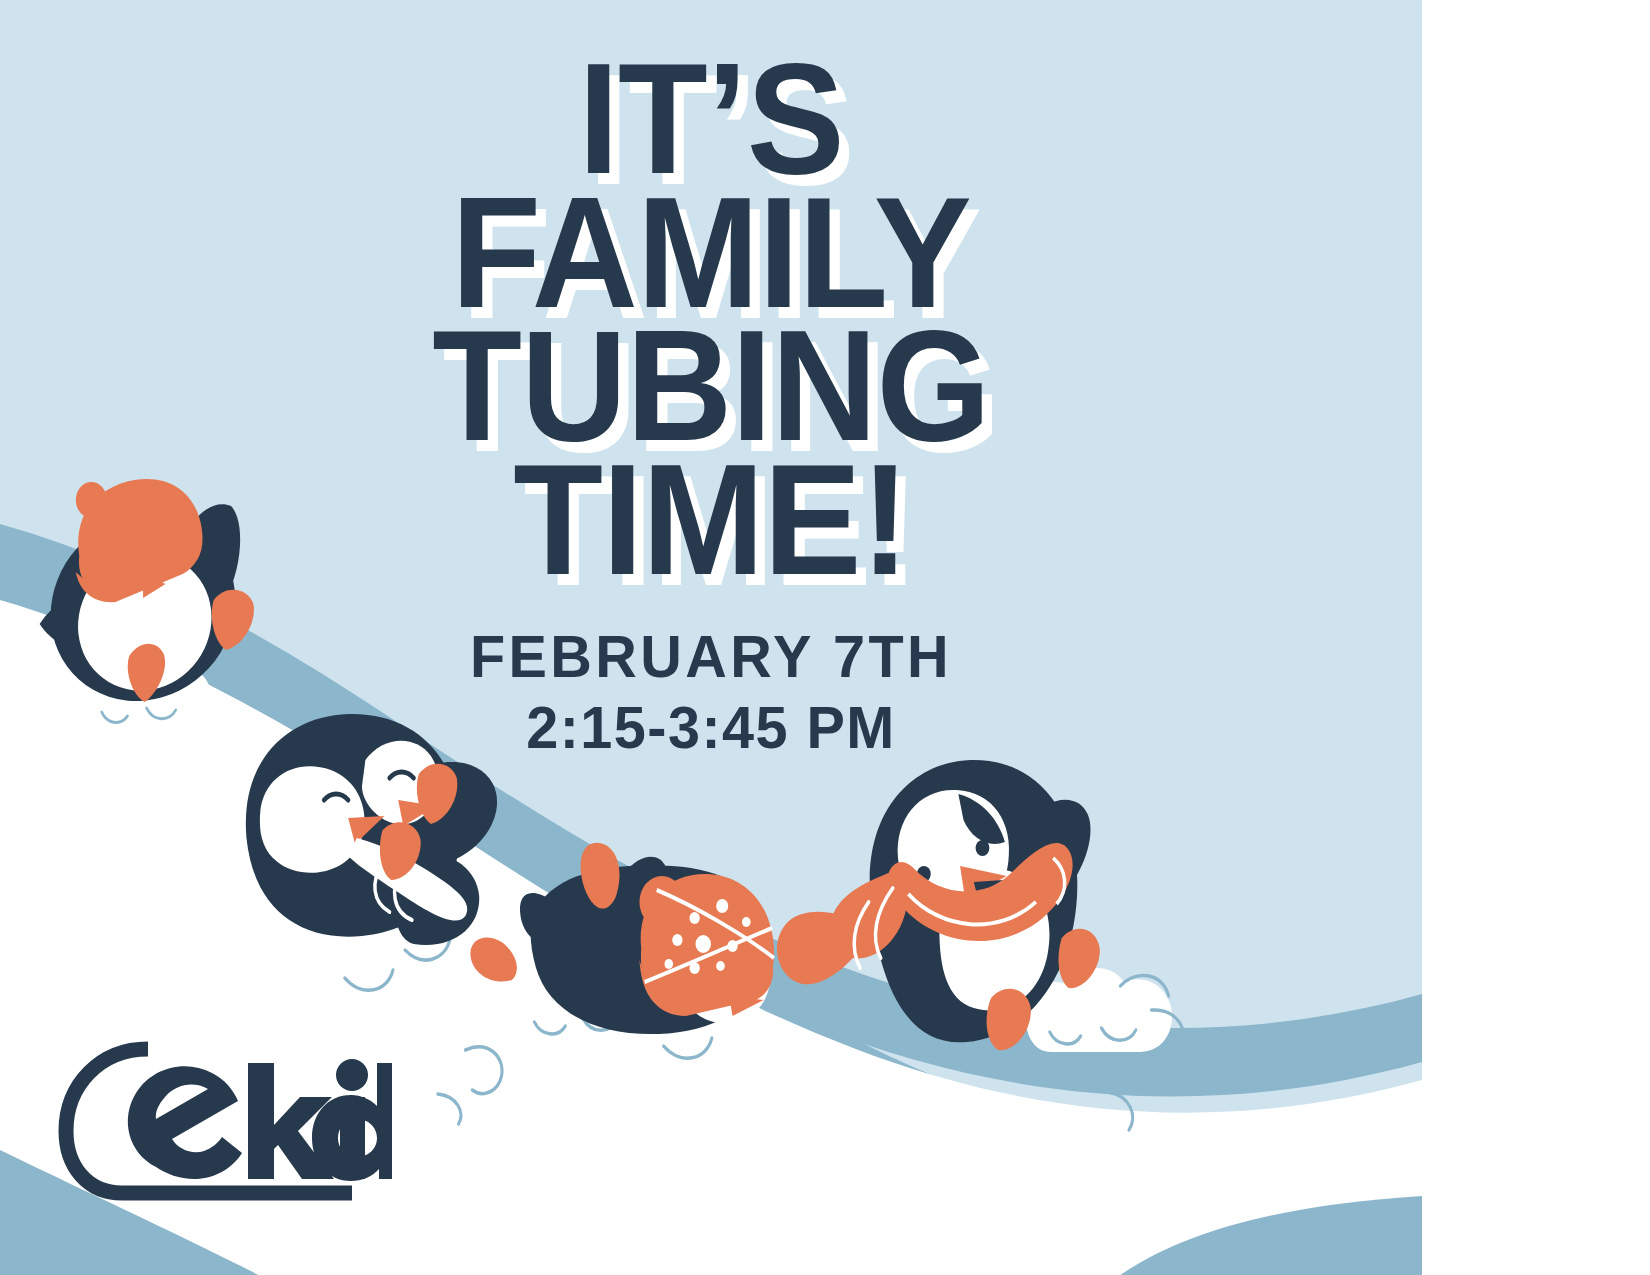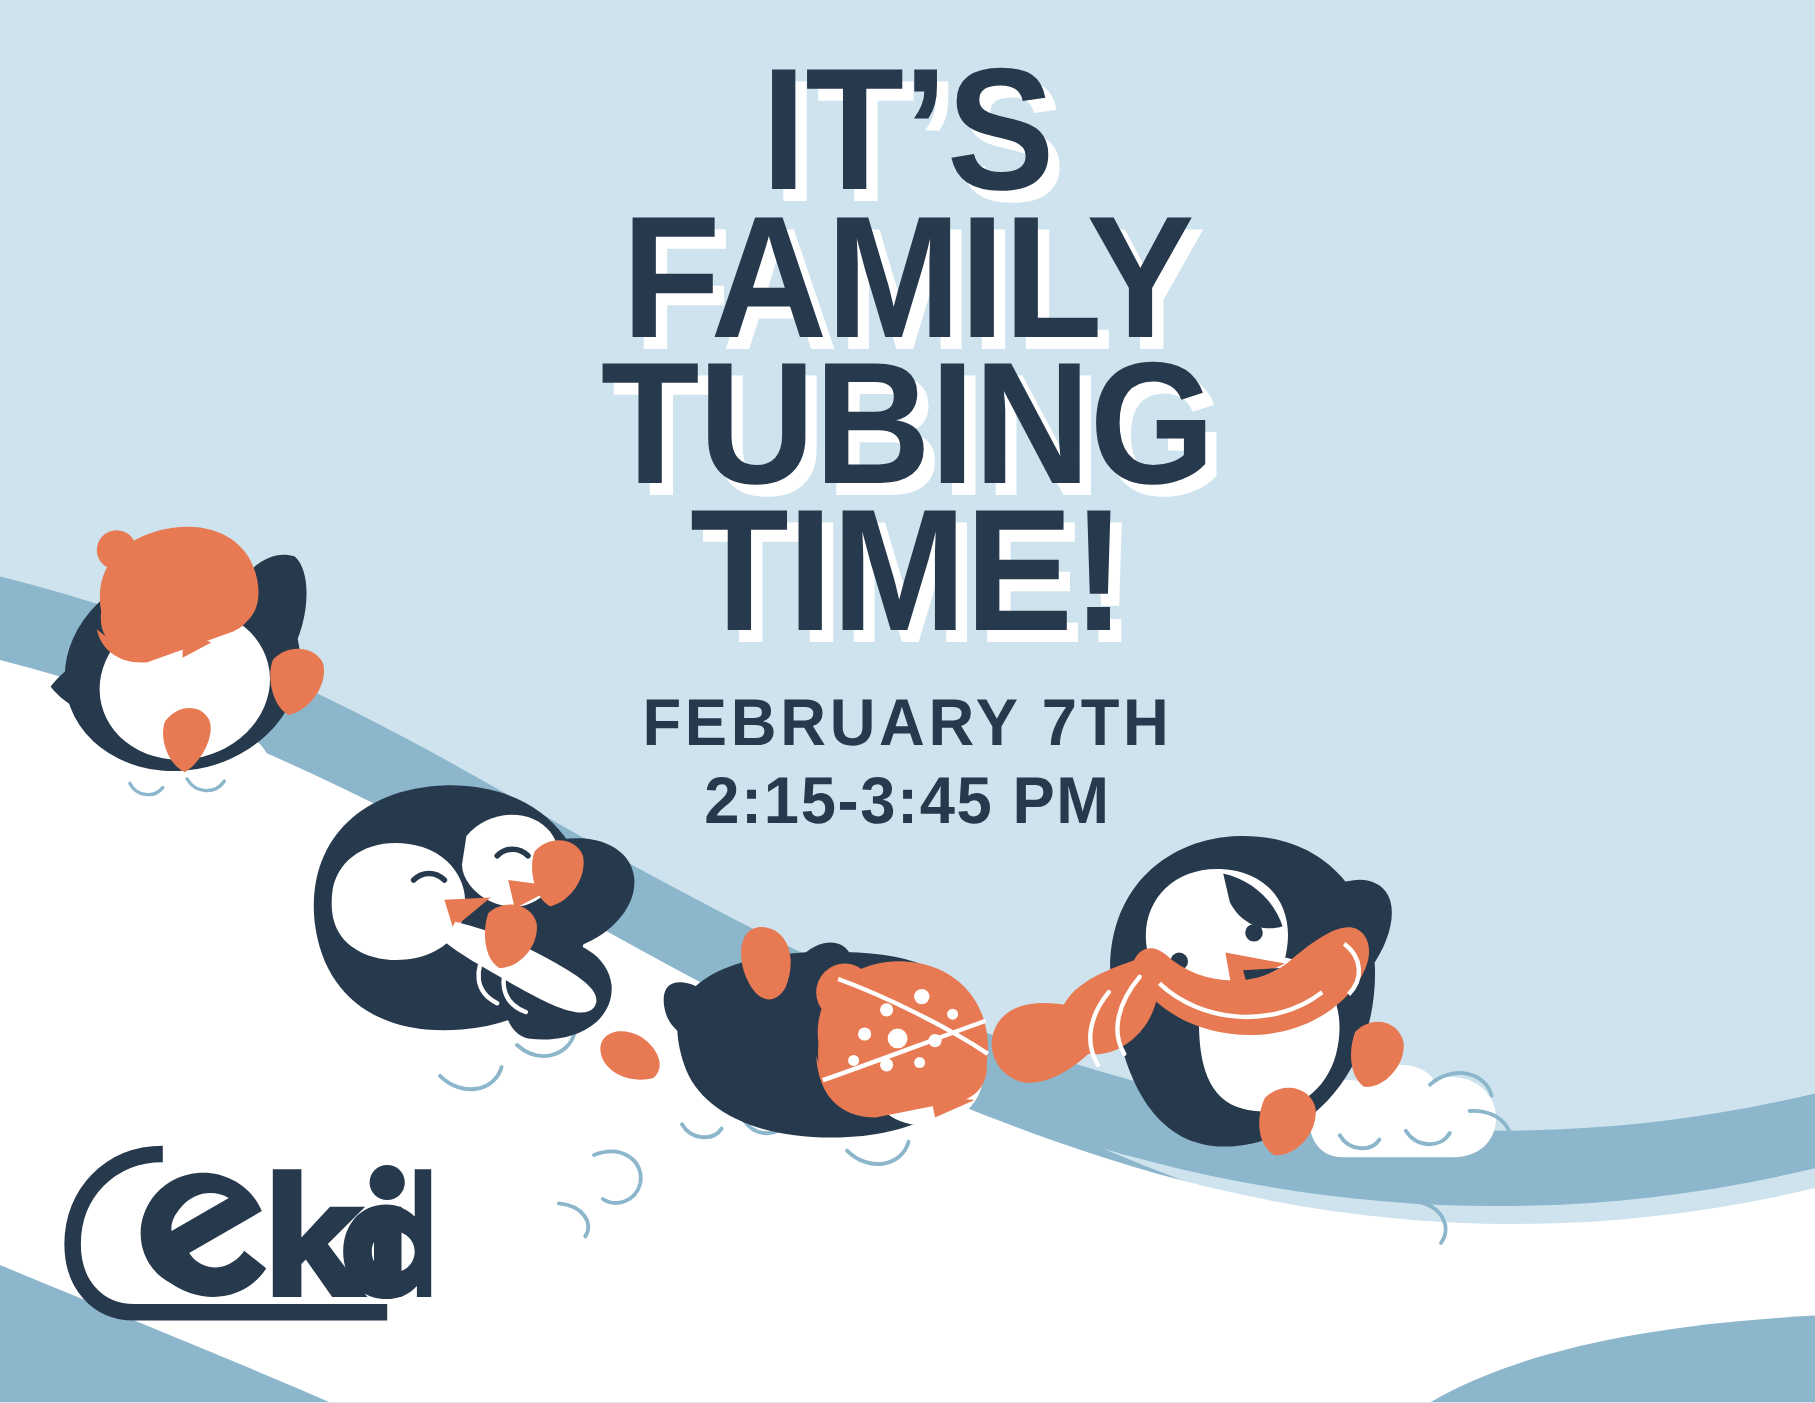"IT’S" #poster { width: 1650px -> 1422px }
